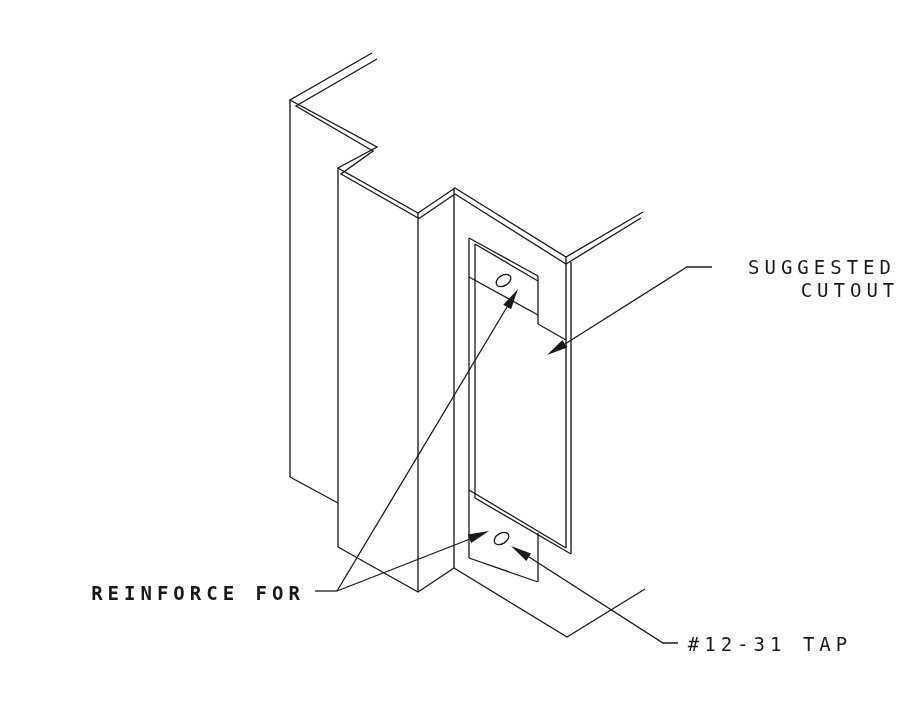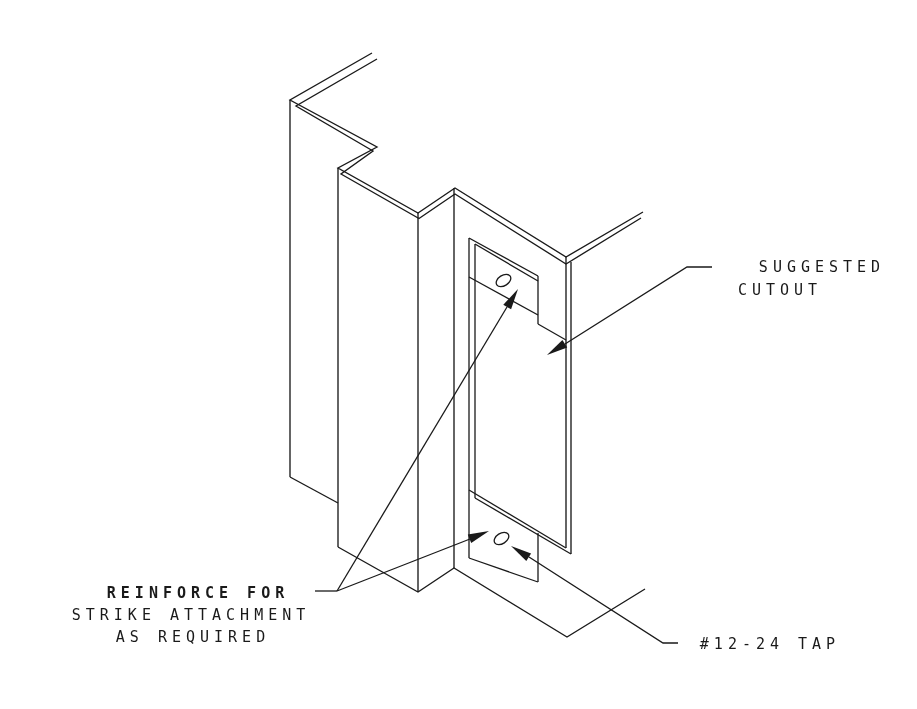"SUGGESTED" .cad-label { font-size: 15px -> 19px }
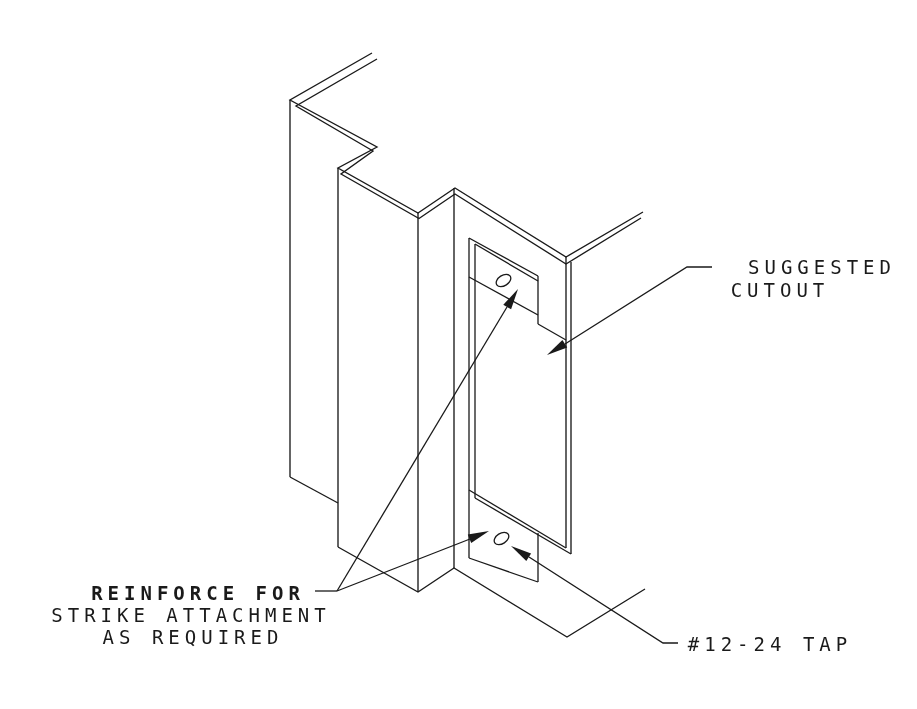"CUTOUT" div.cad-label { left: 780px -> 850px }
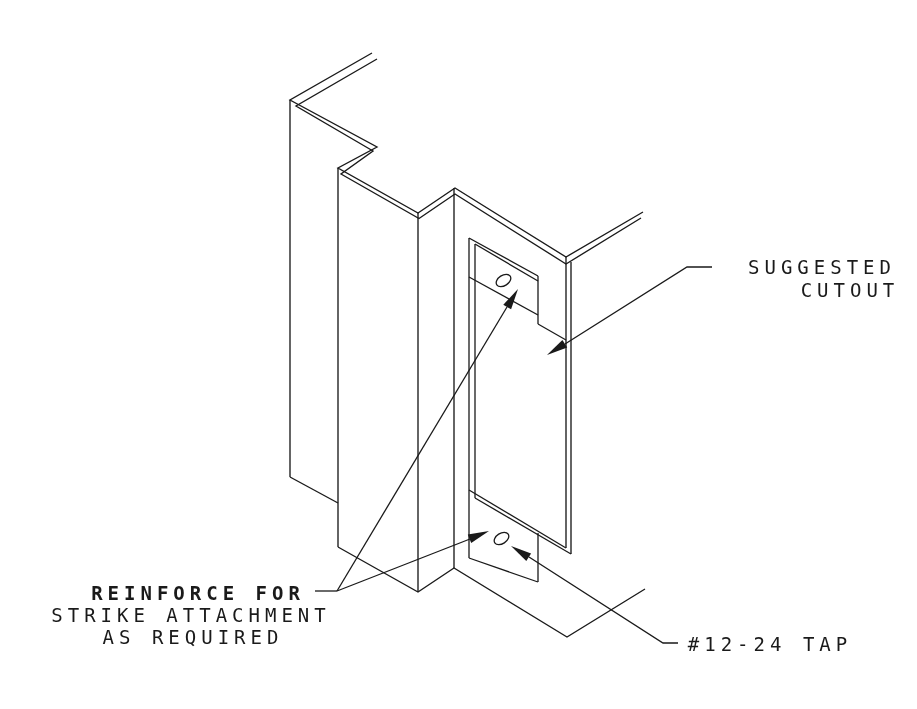"STRIKE ATTACHMENT" div.cad-label { html: <div>STRIKE ATTACHMENT</div> -> none }
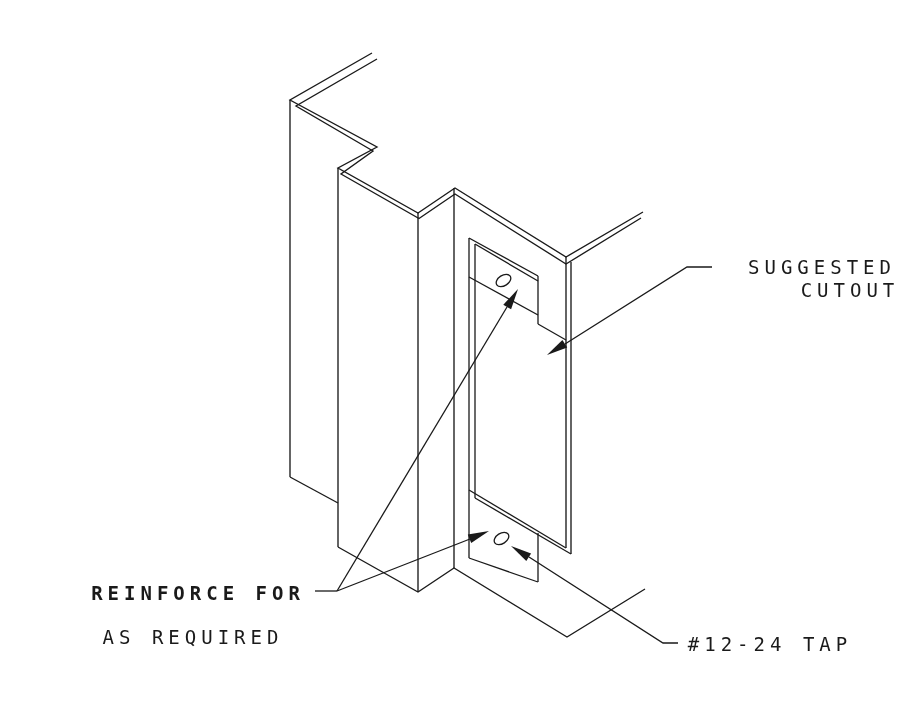"AS REQUIRED" div.cad-label { html: <div>AS REQUIRED</div> -> none }
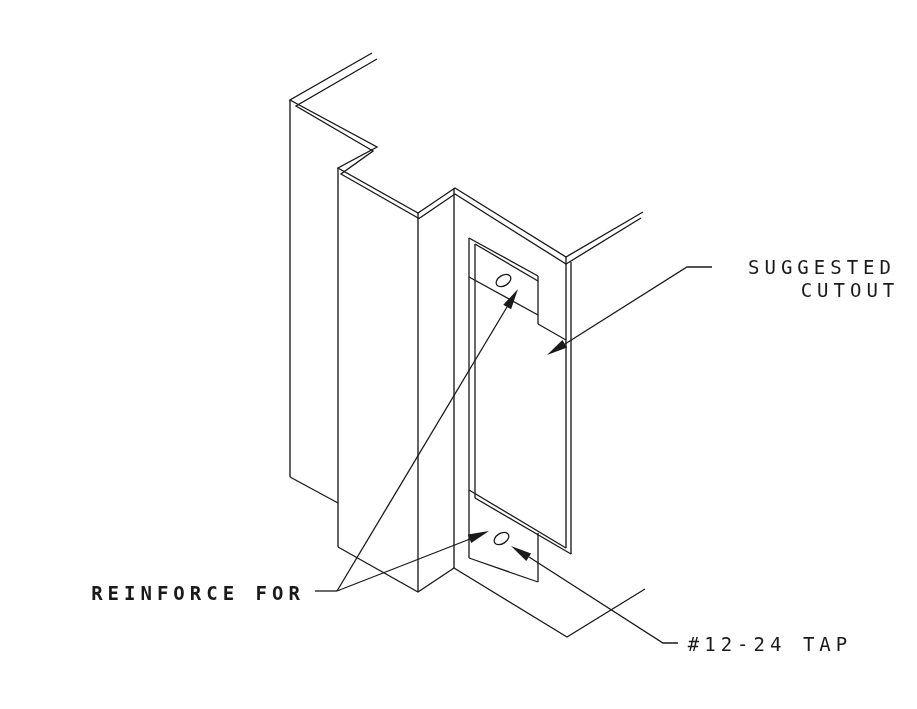"#12-24 TAP" div.cad-label { text: 12-24 -> 12-31 }
